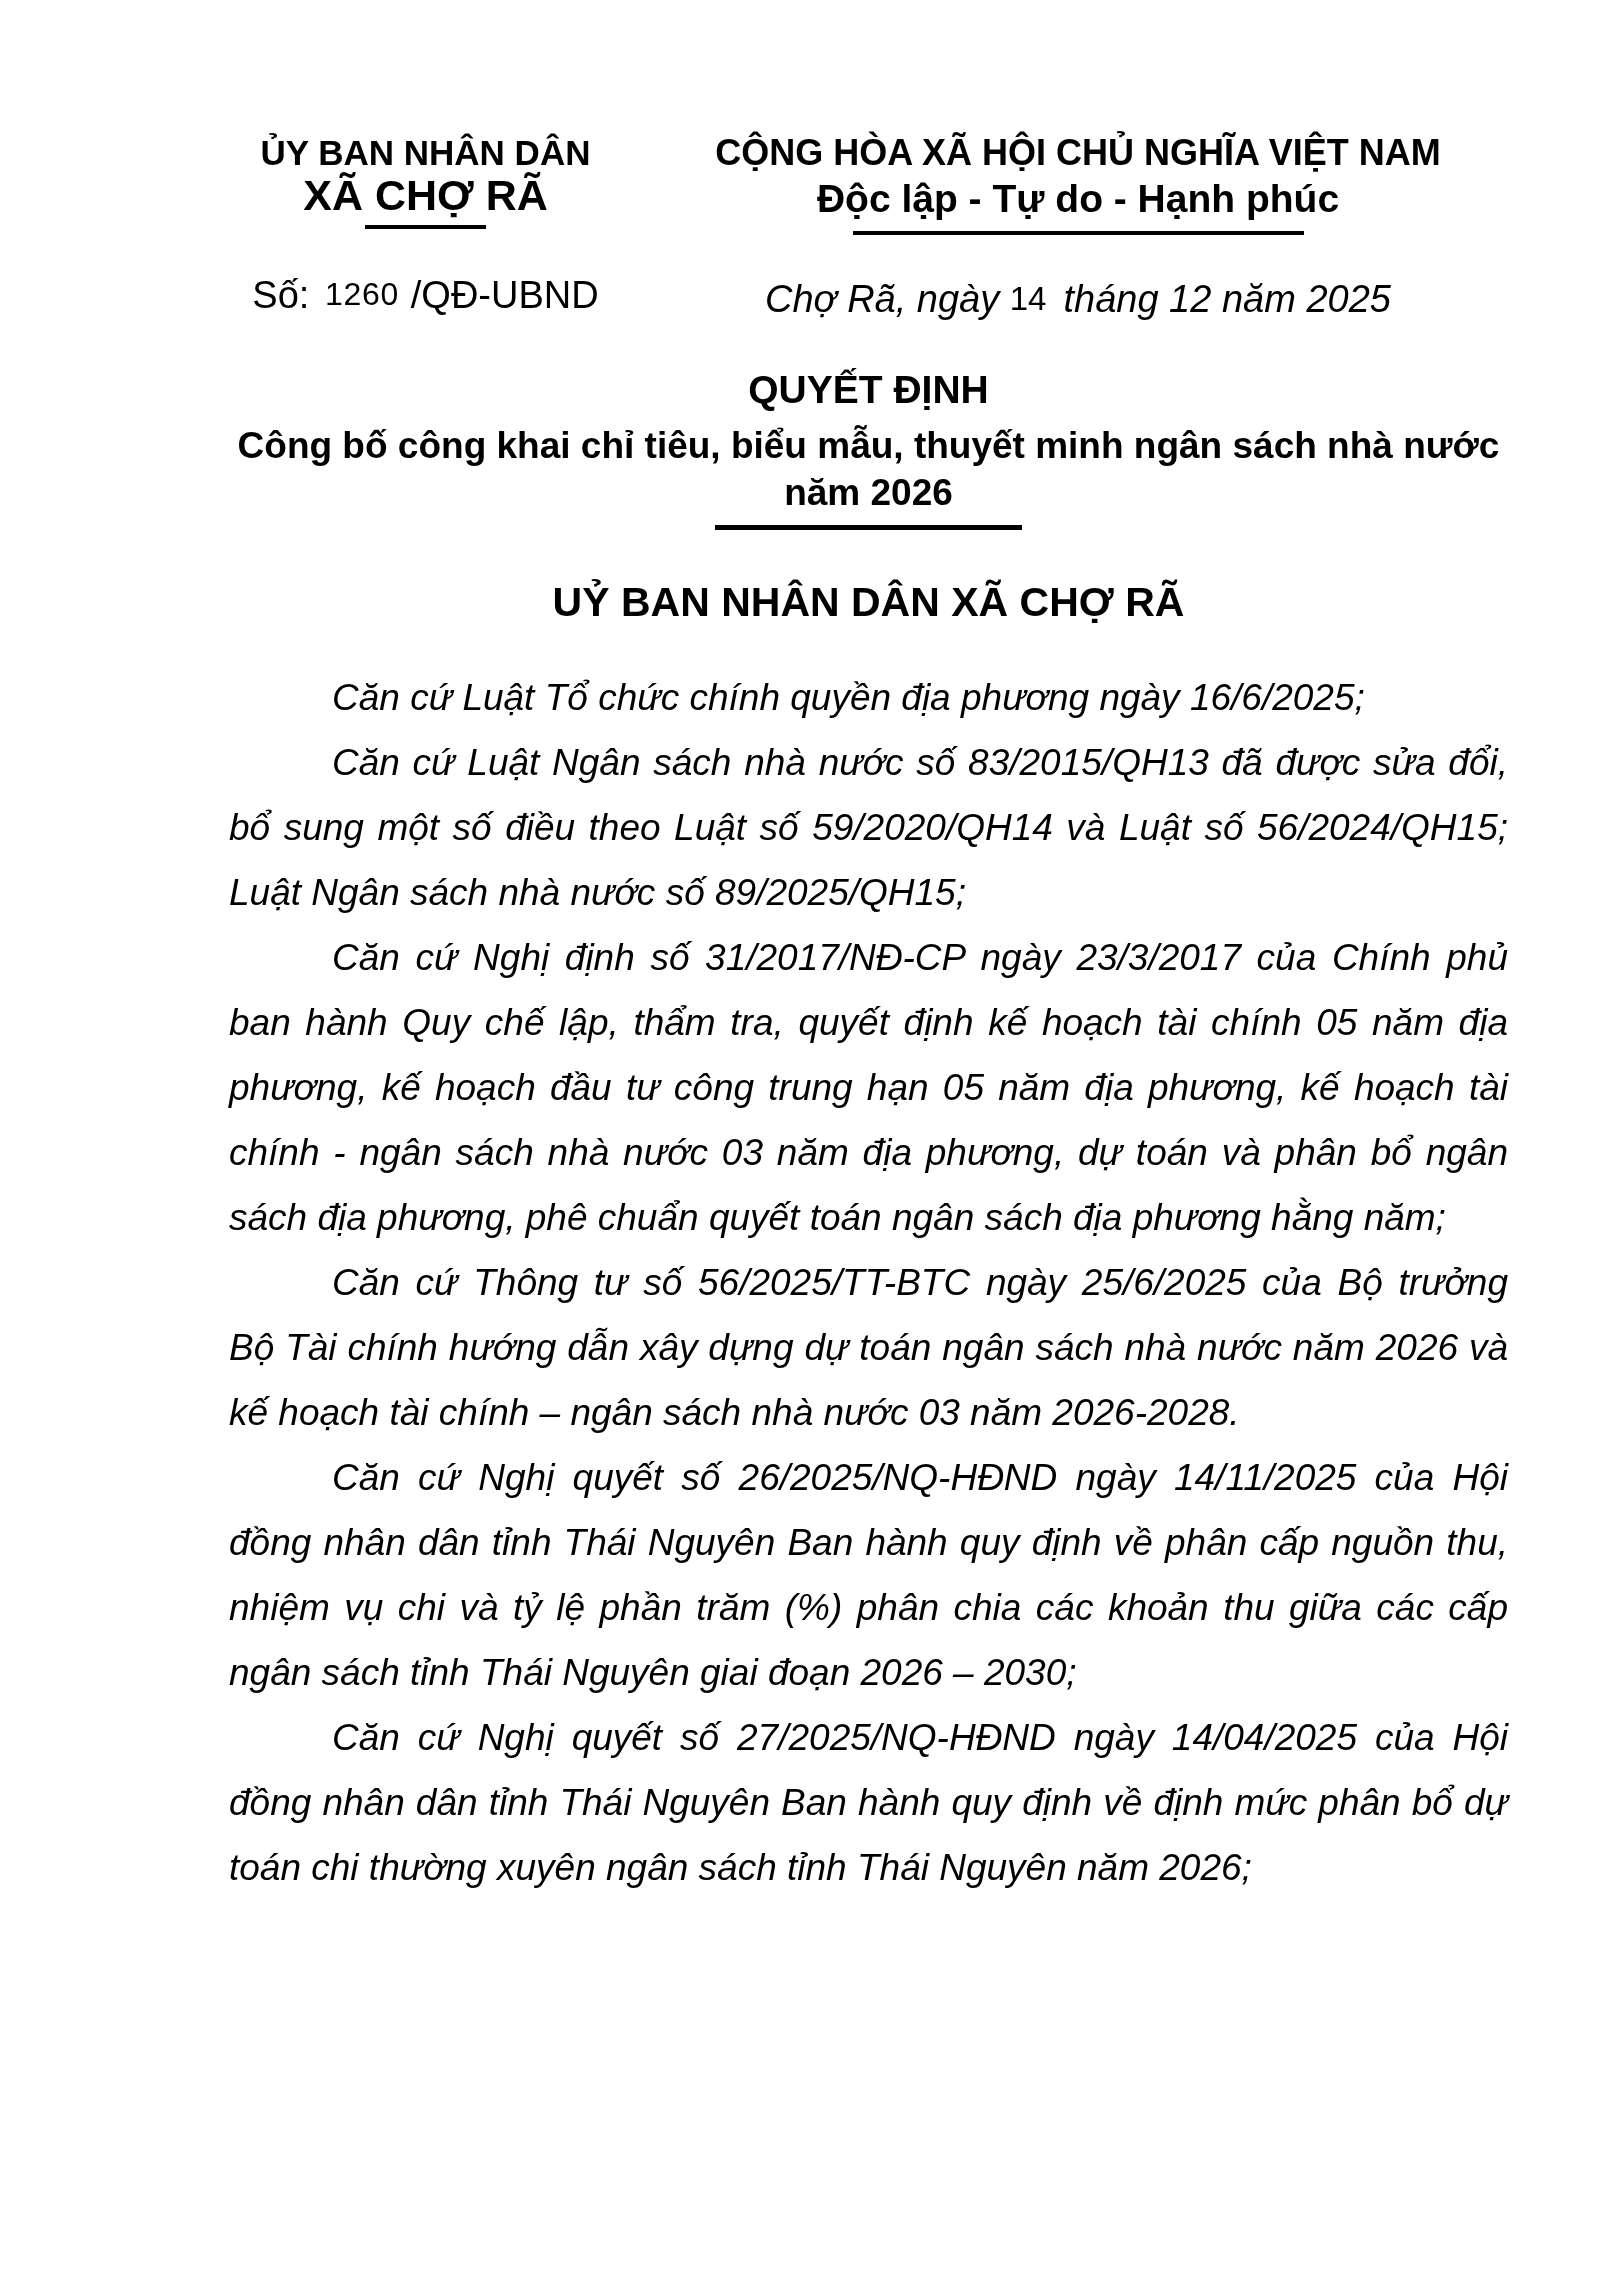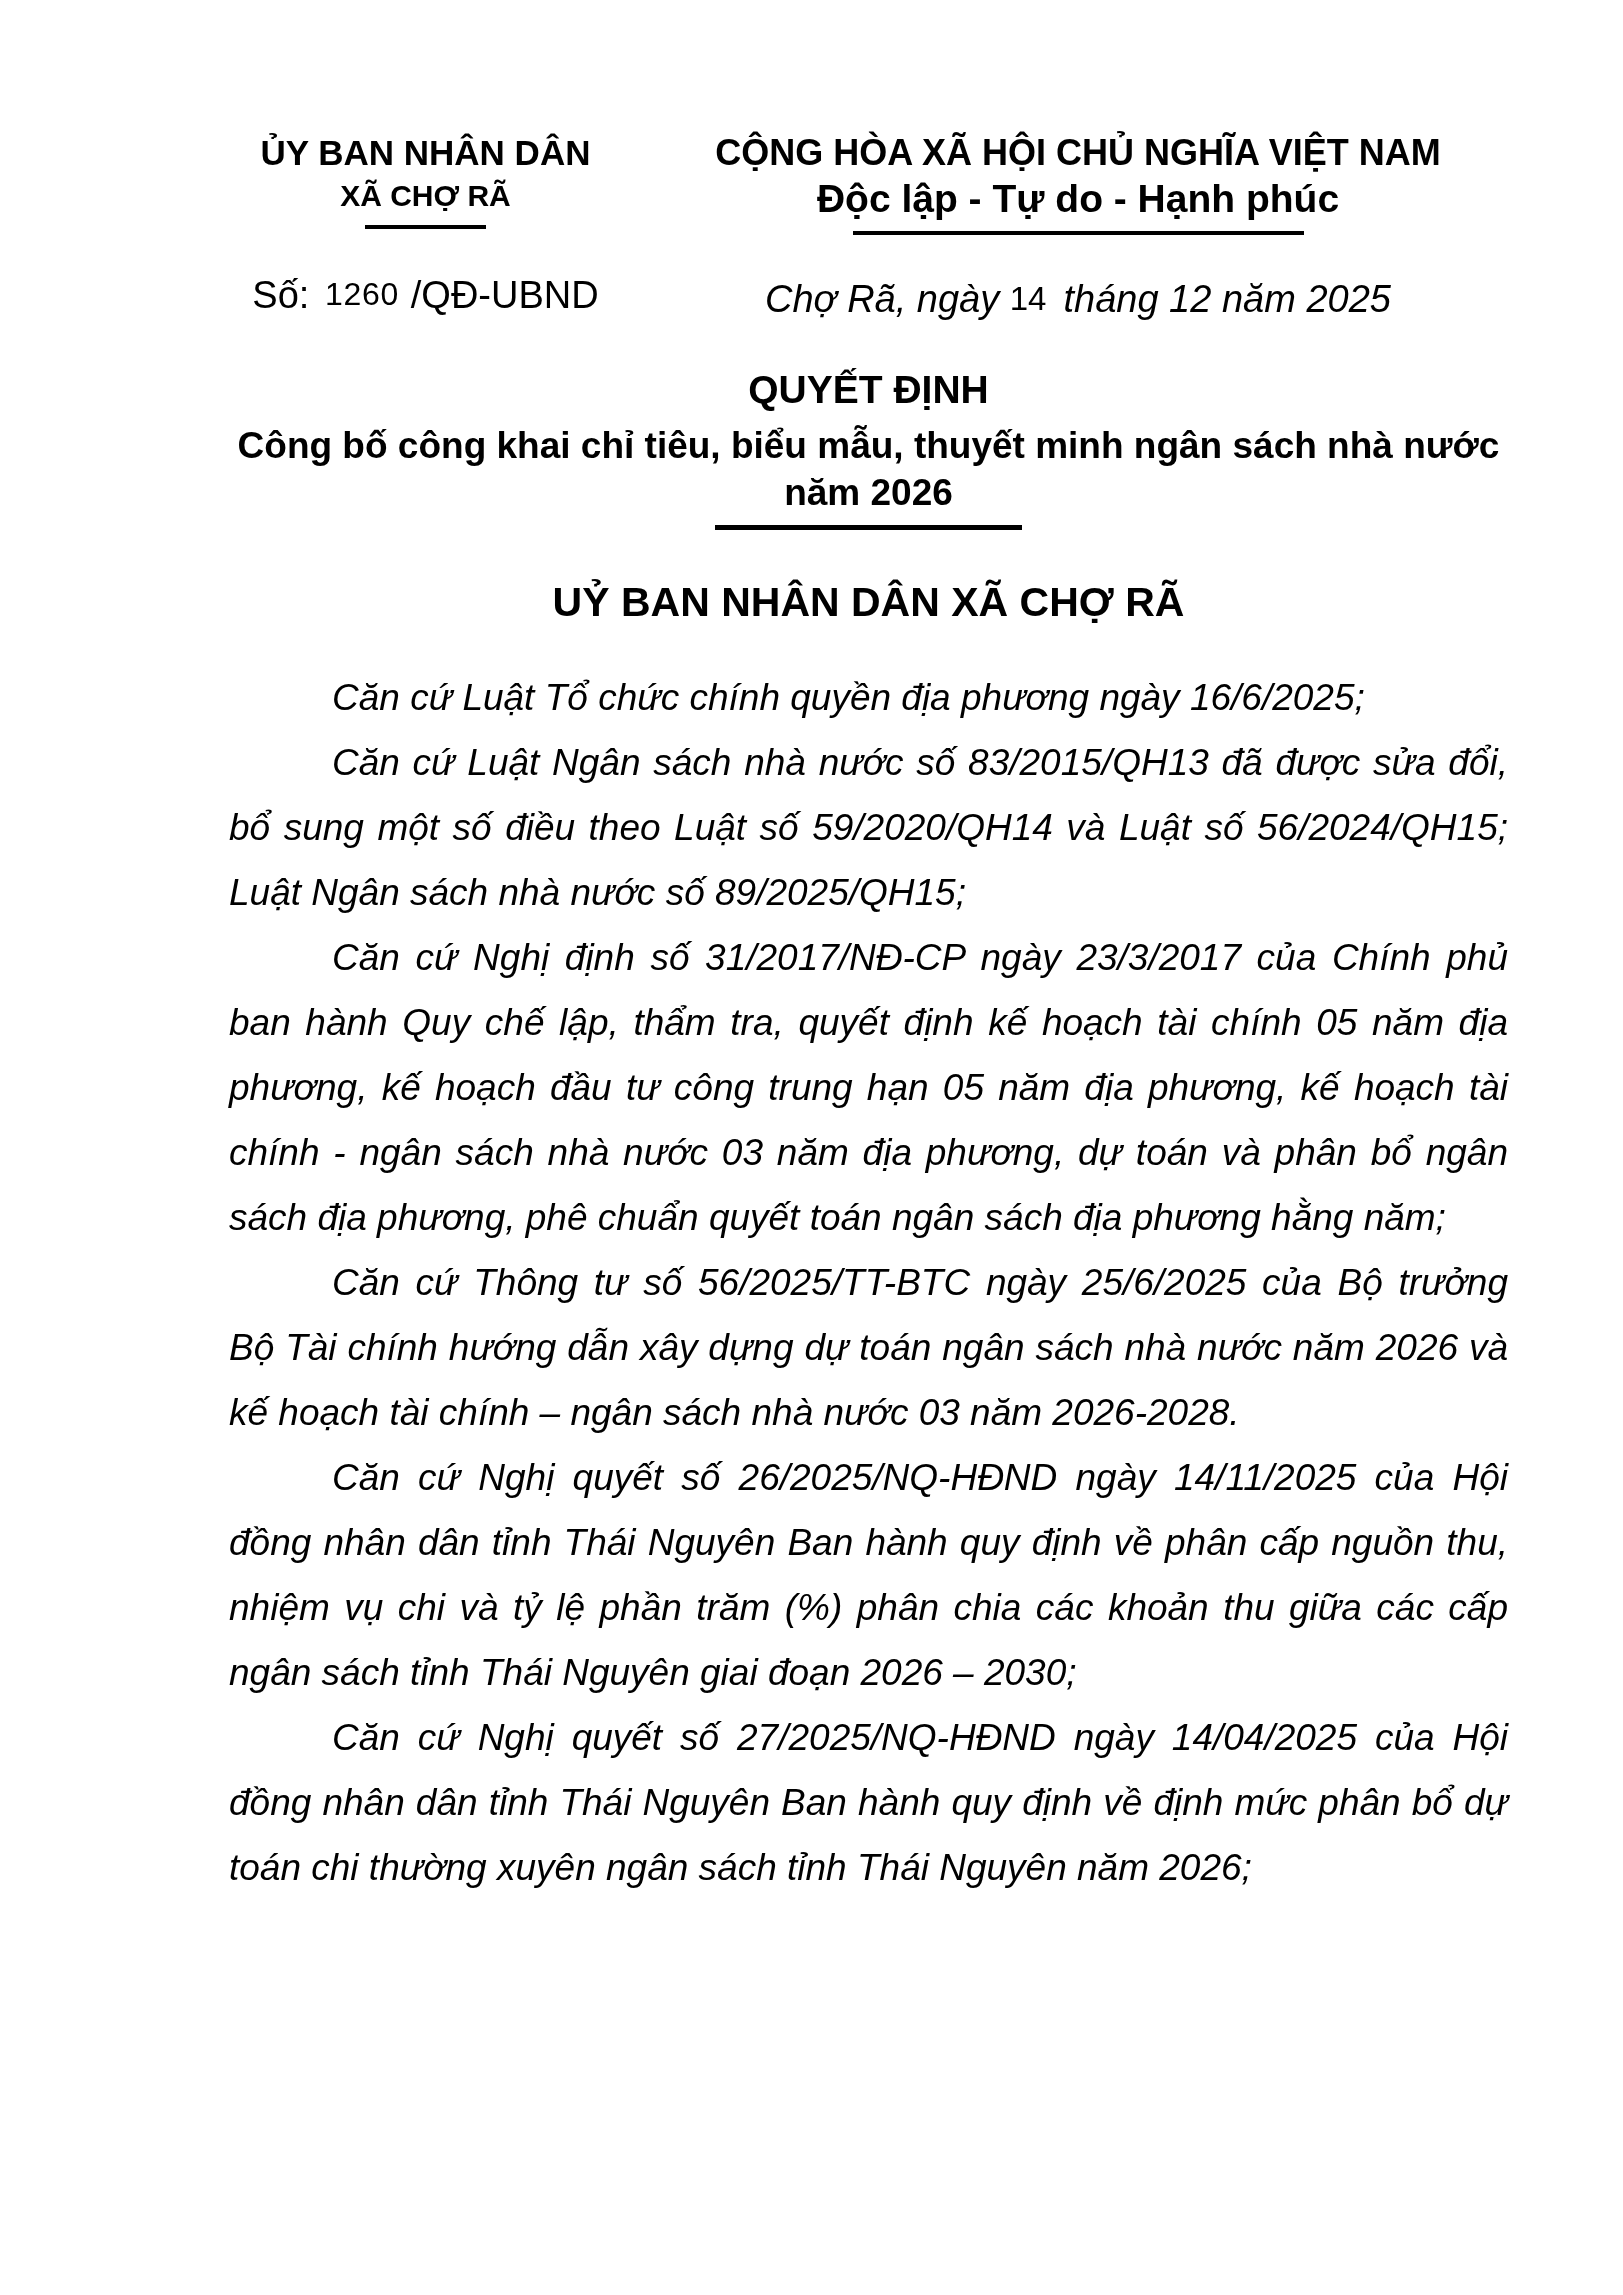"XÃ CHỢ RÃ" .issuer-line2 { font-size: 30px -> 43px }
